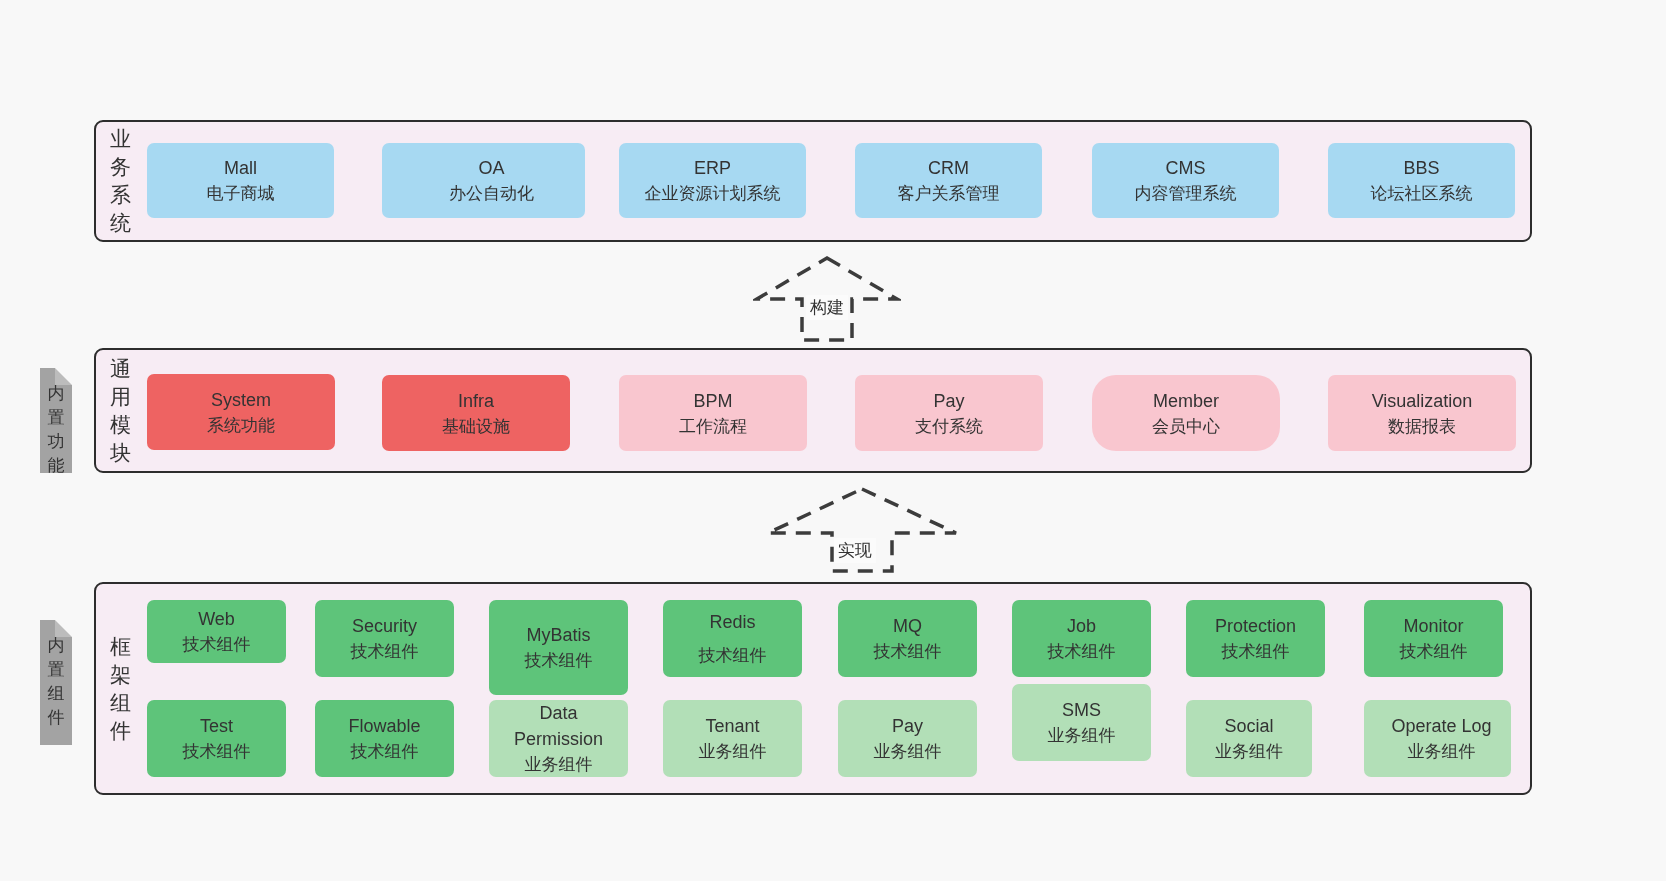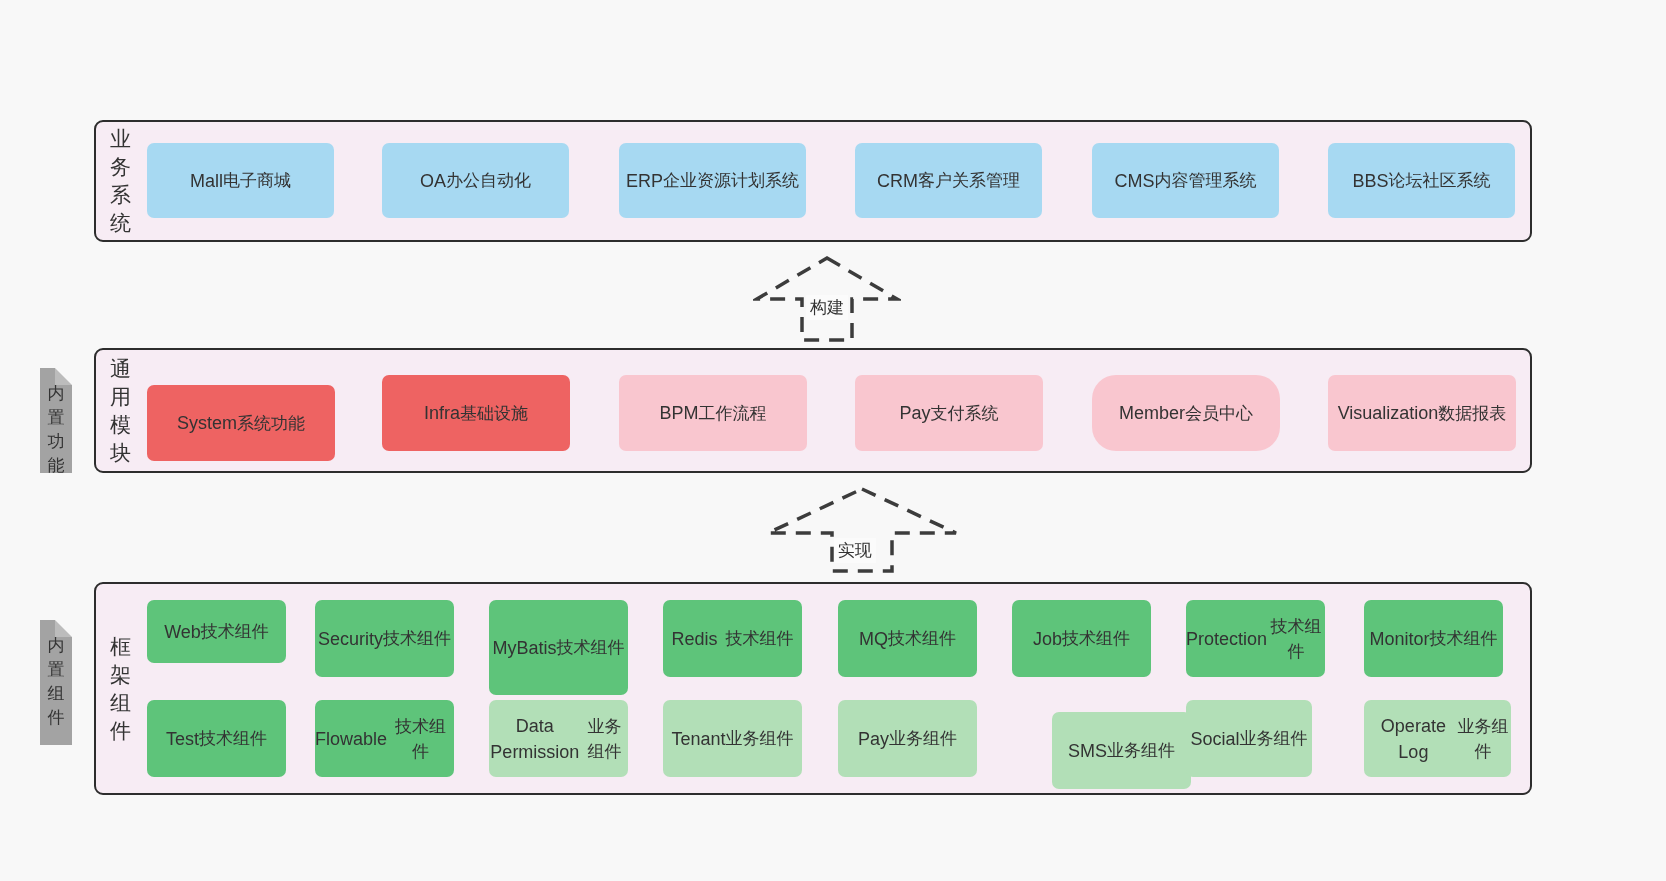"Mall" .box { flex-direction: row -> column }
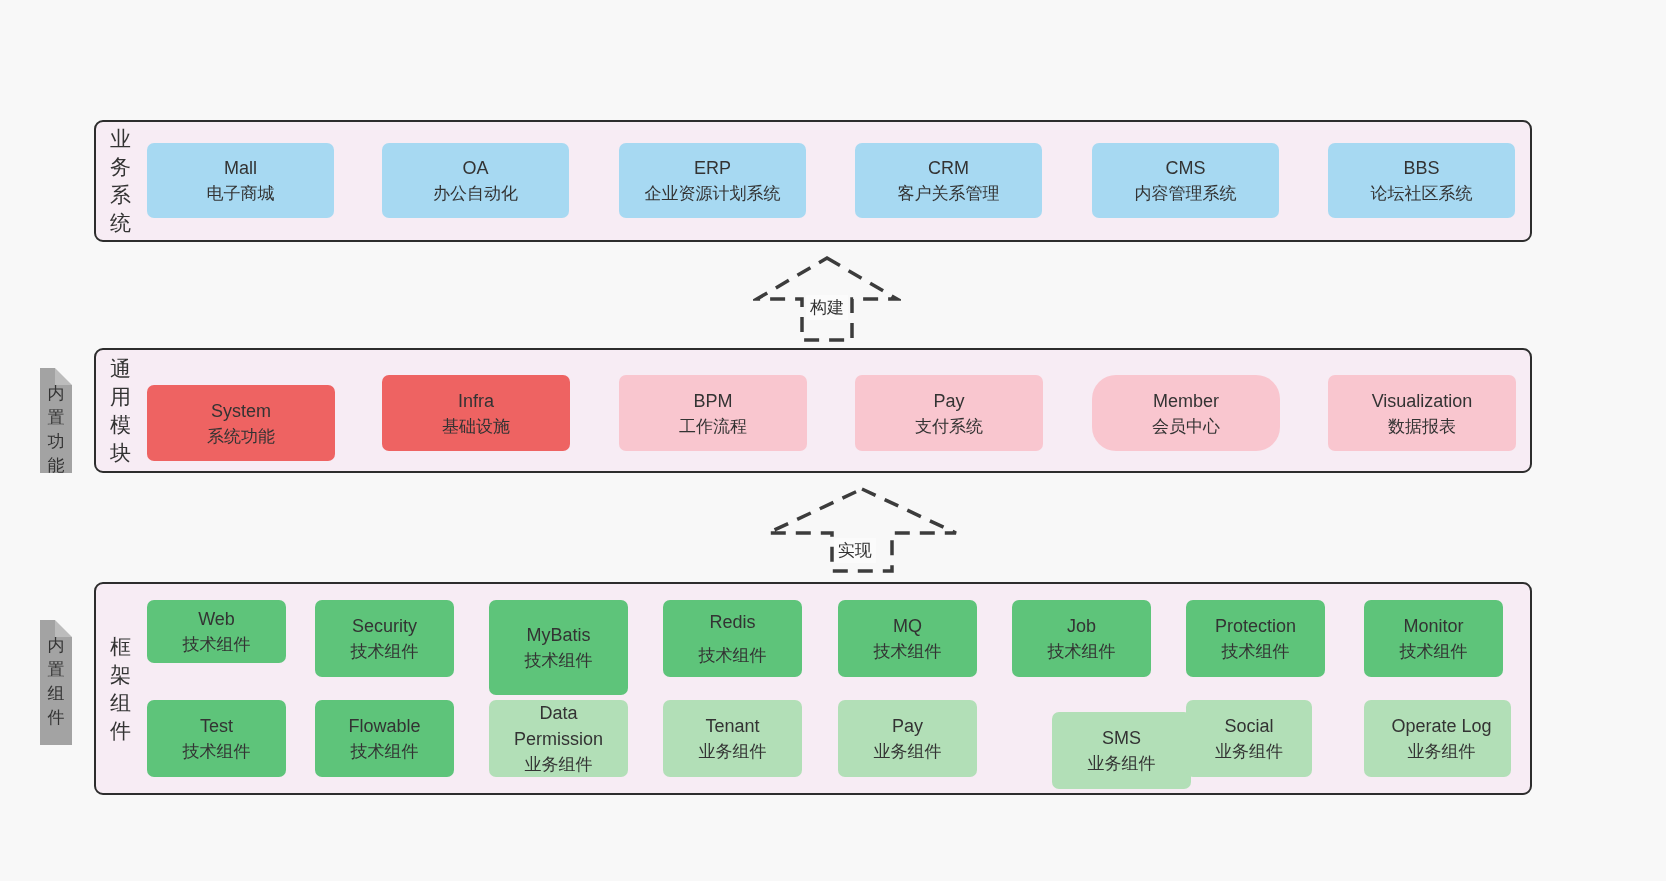"OA" div.box { padding-left: none -> 16px }
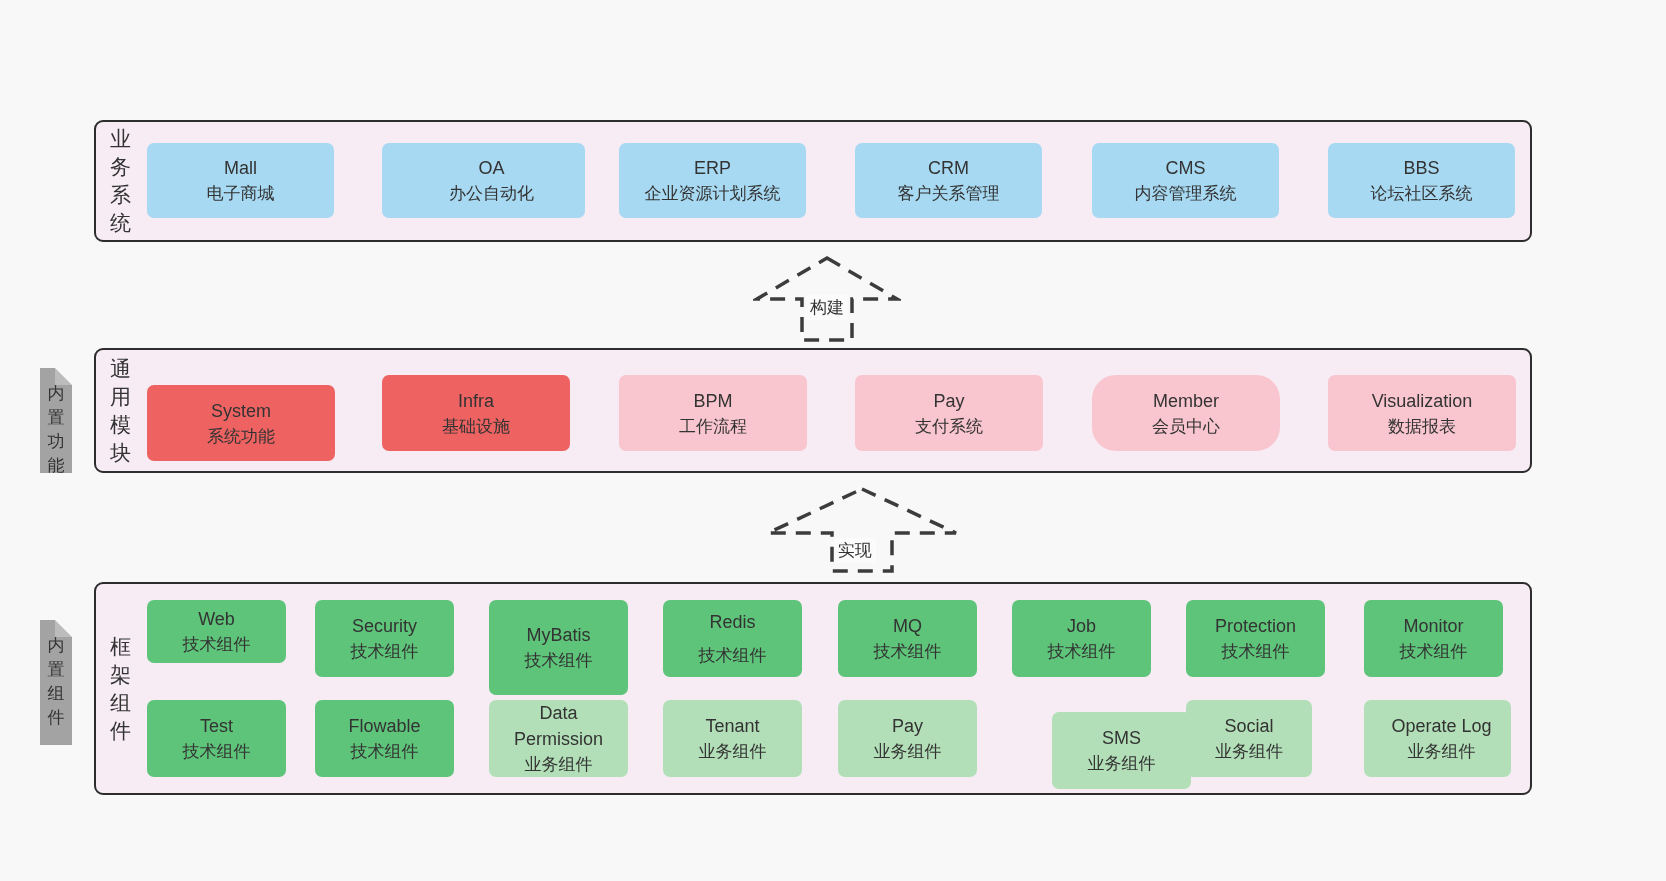"System" div.box { top: 35px -> 24px }
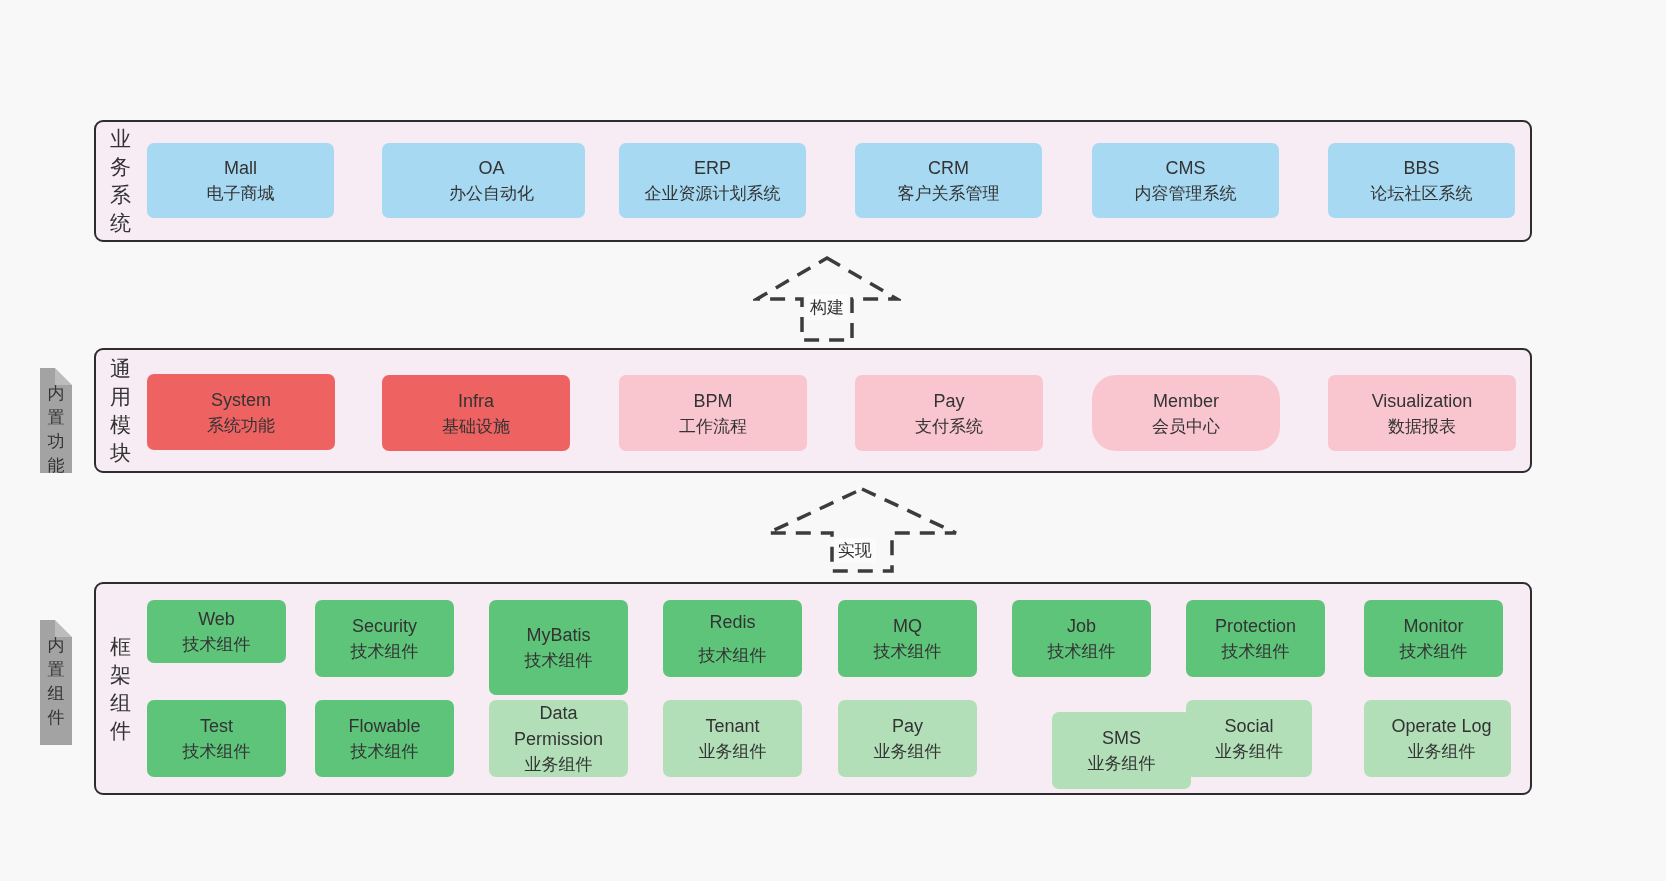"SMS" div.box { margin-left: 40px -> none; top: 128px -> 100px }
